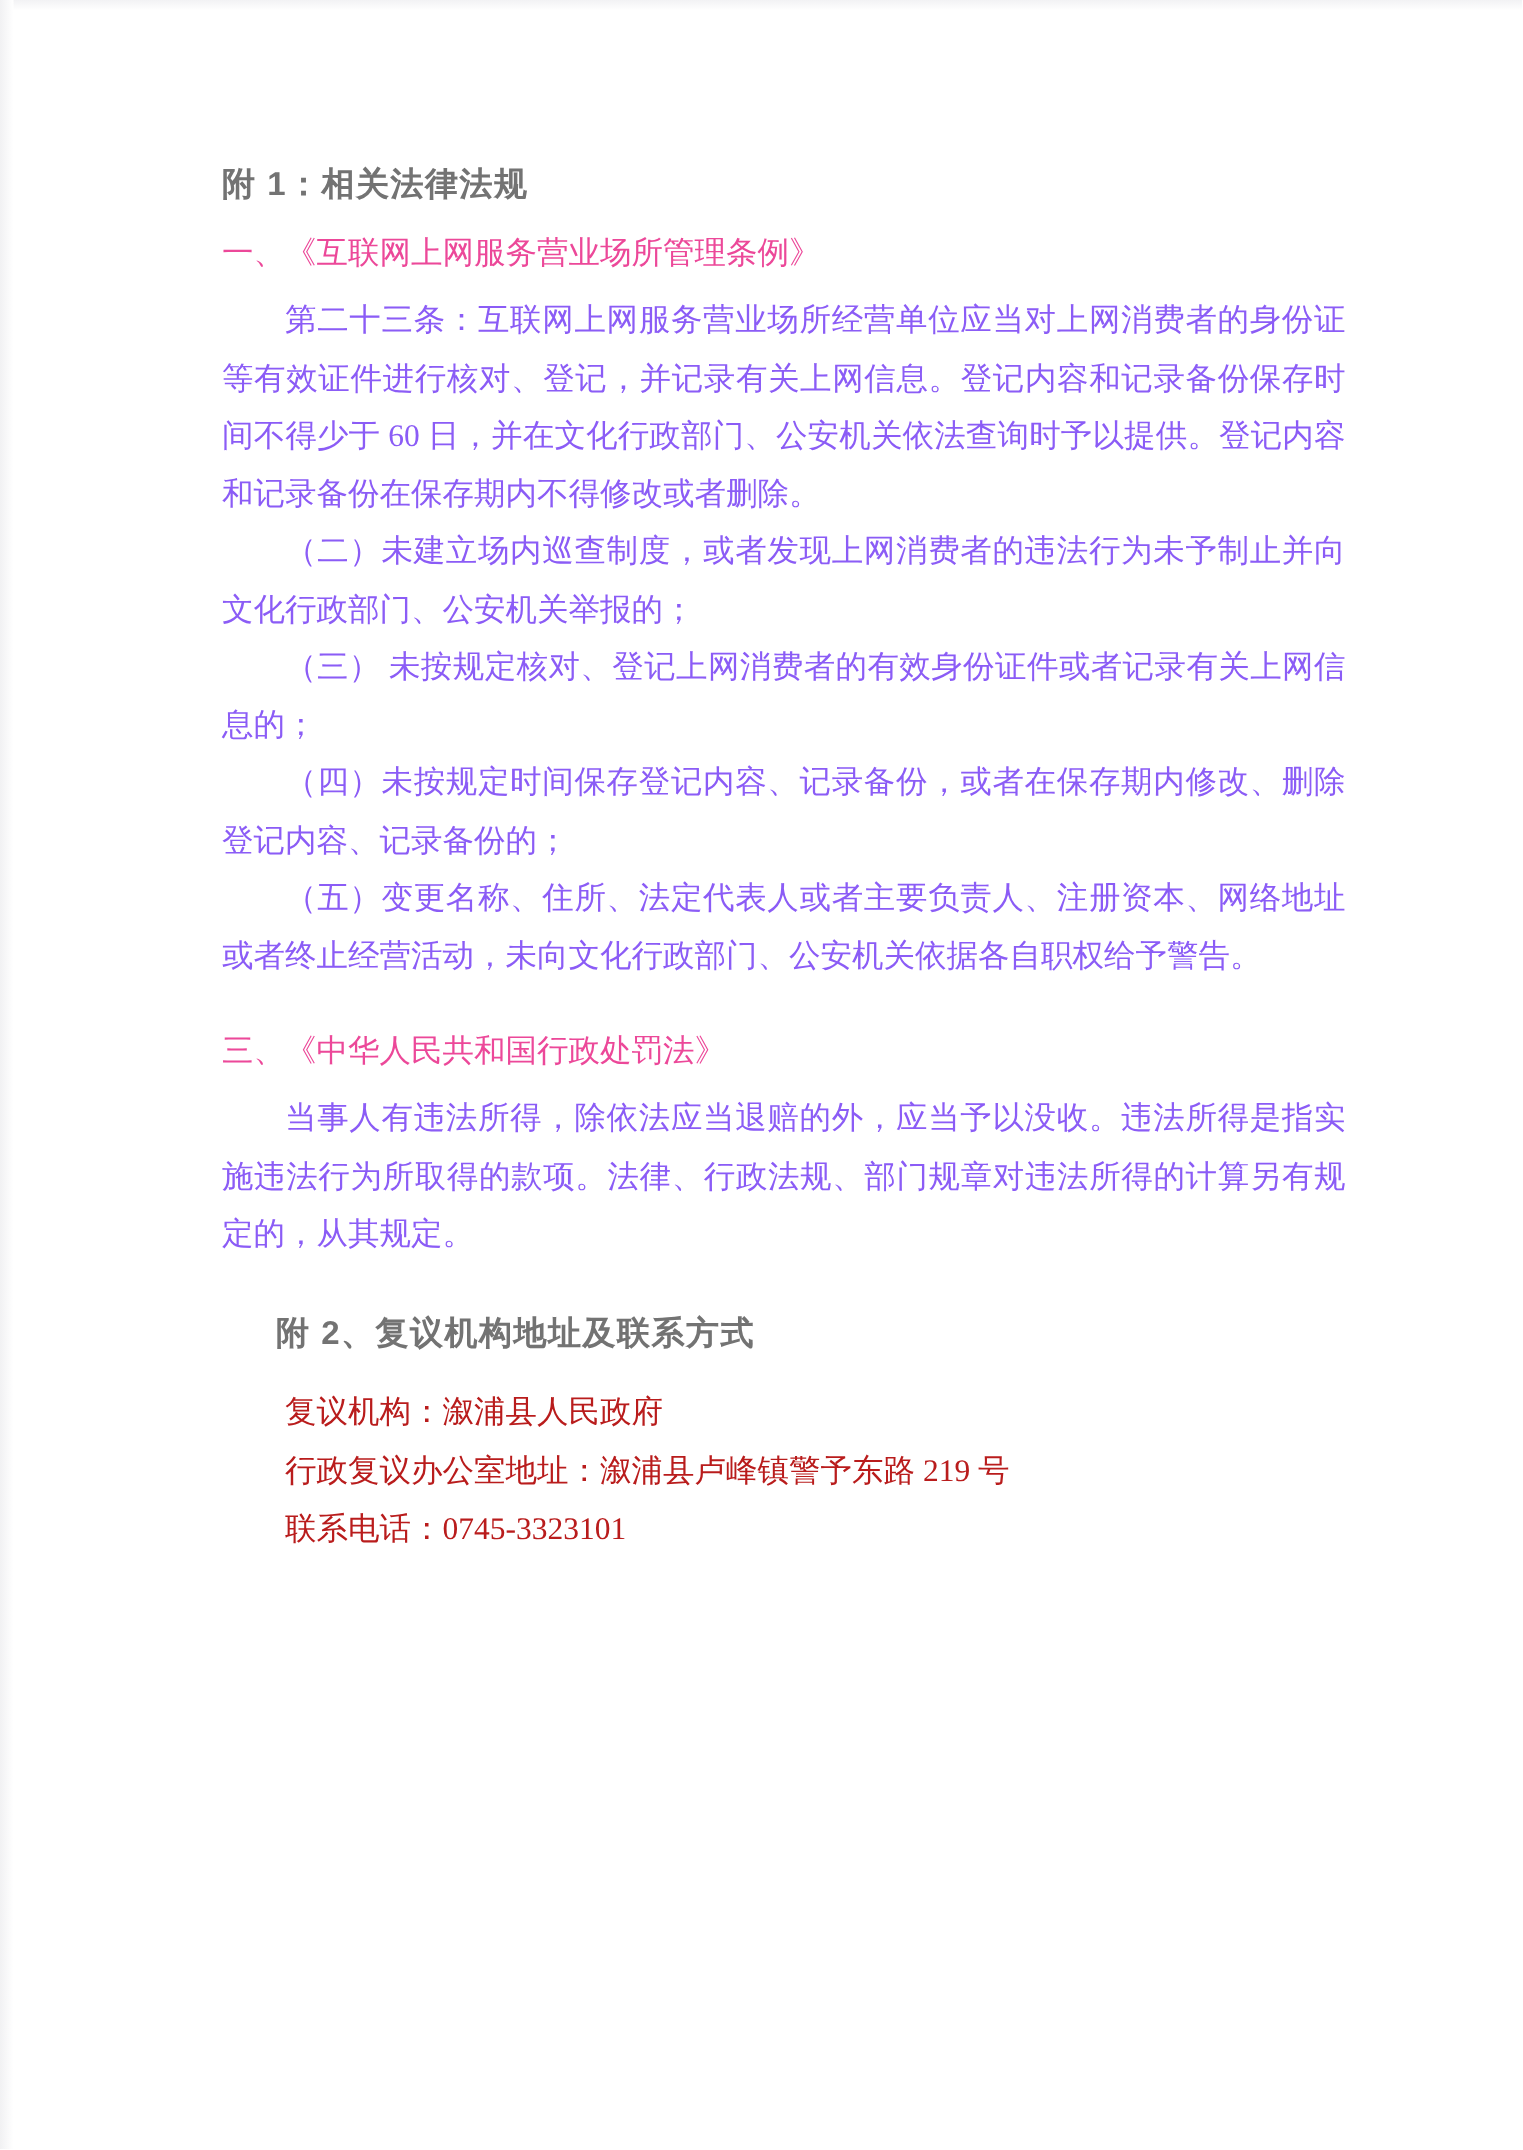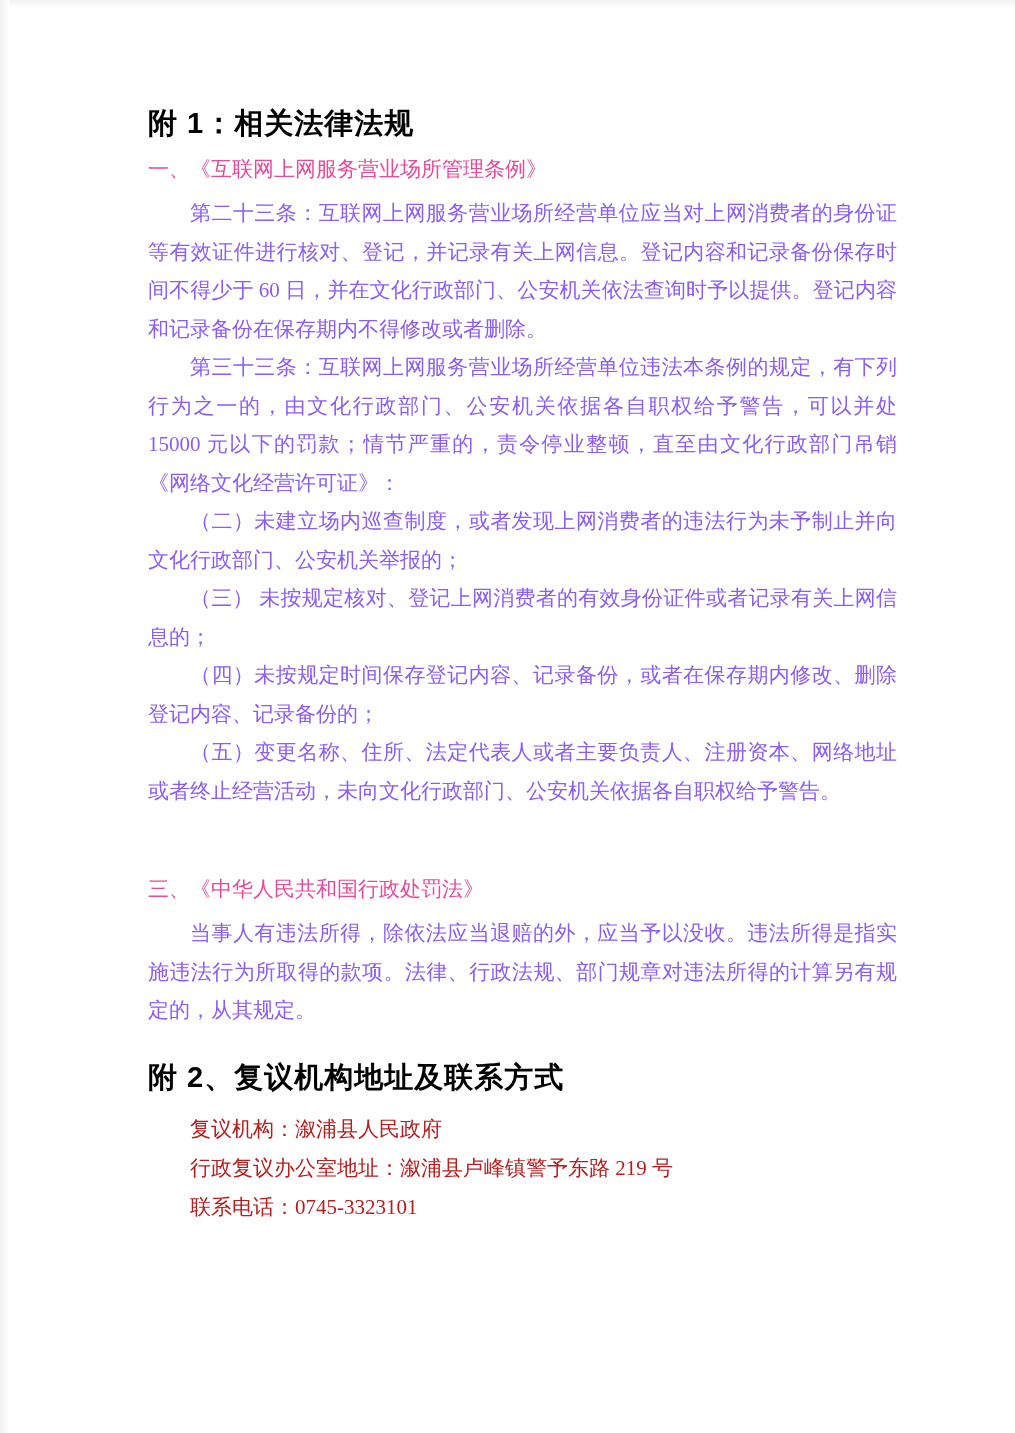"附 1：相关法律法规" h1.doc-title { color: #000000 -> #737373; font-size: 29px -> 22px }
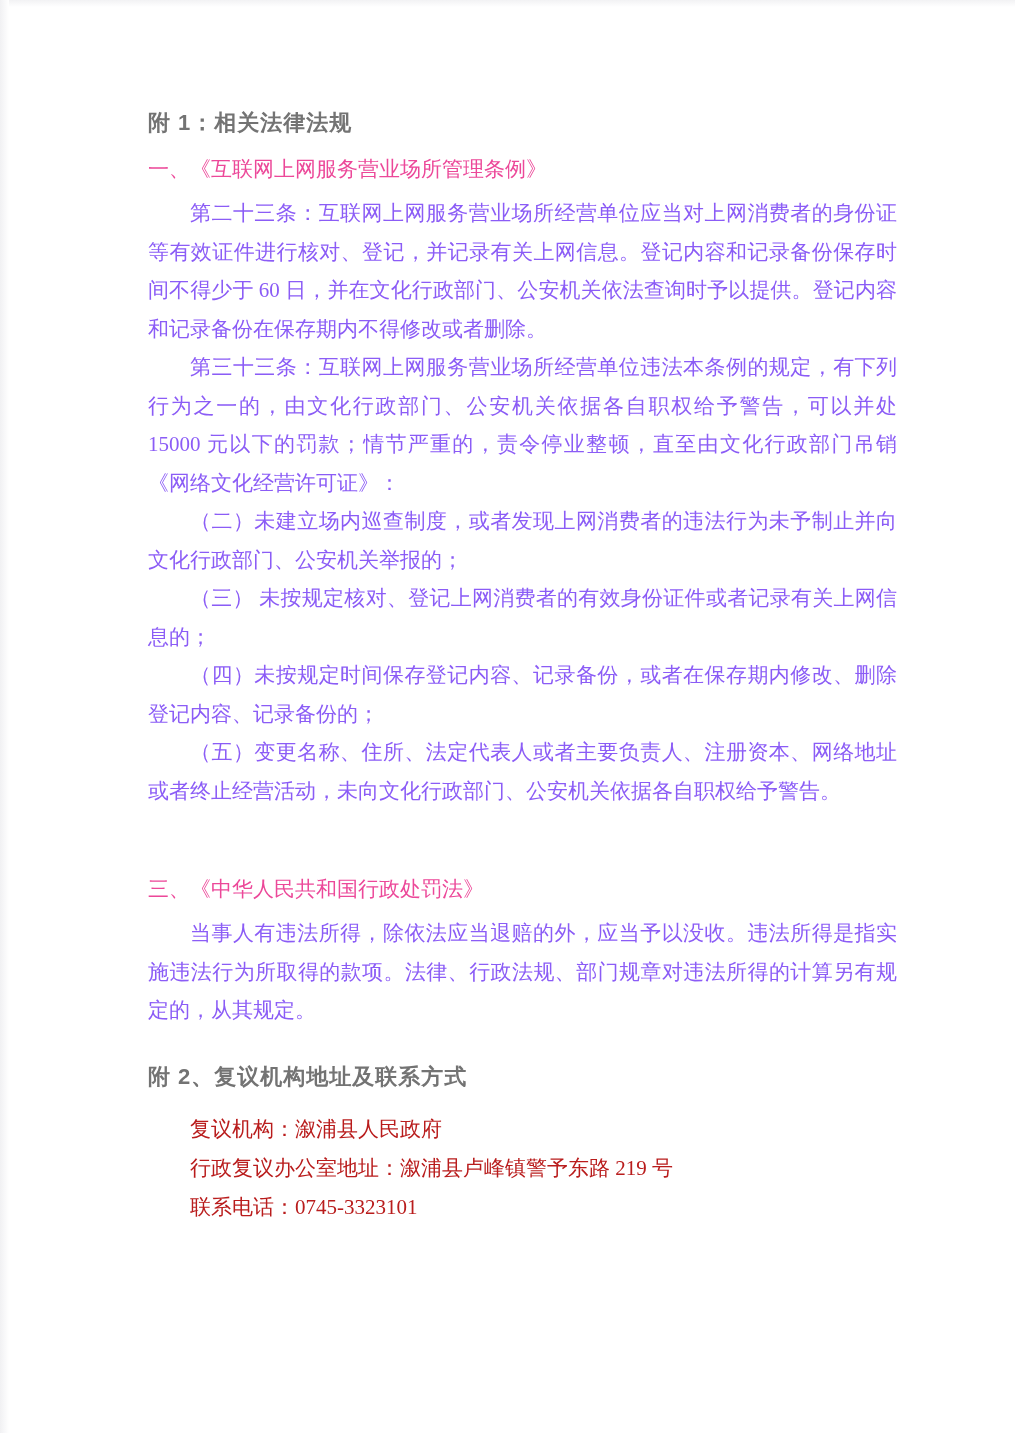"第三十三条：互联网上网服务营业场所经营单位违法本条例的规定，有下列行为之一的，由" p.body-par { html: <p>第三十三条：互联网上网服务营业场所经营单位违法本条例的规定，有下列行为之一的，由文化行政部门、公安机关依据各自职权给予警告，可以并处 15000 元以下的罚款；情节严重的，责令停业整顿，直至由文化行政部门吊销《网络文化经营许可证》：</p> -> none }
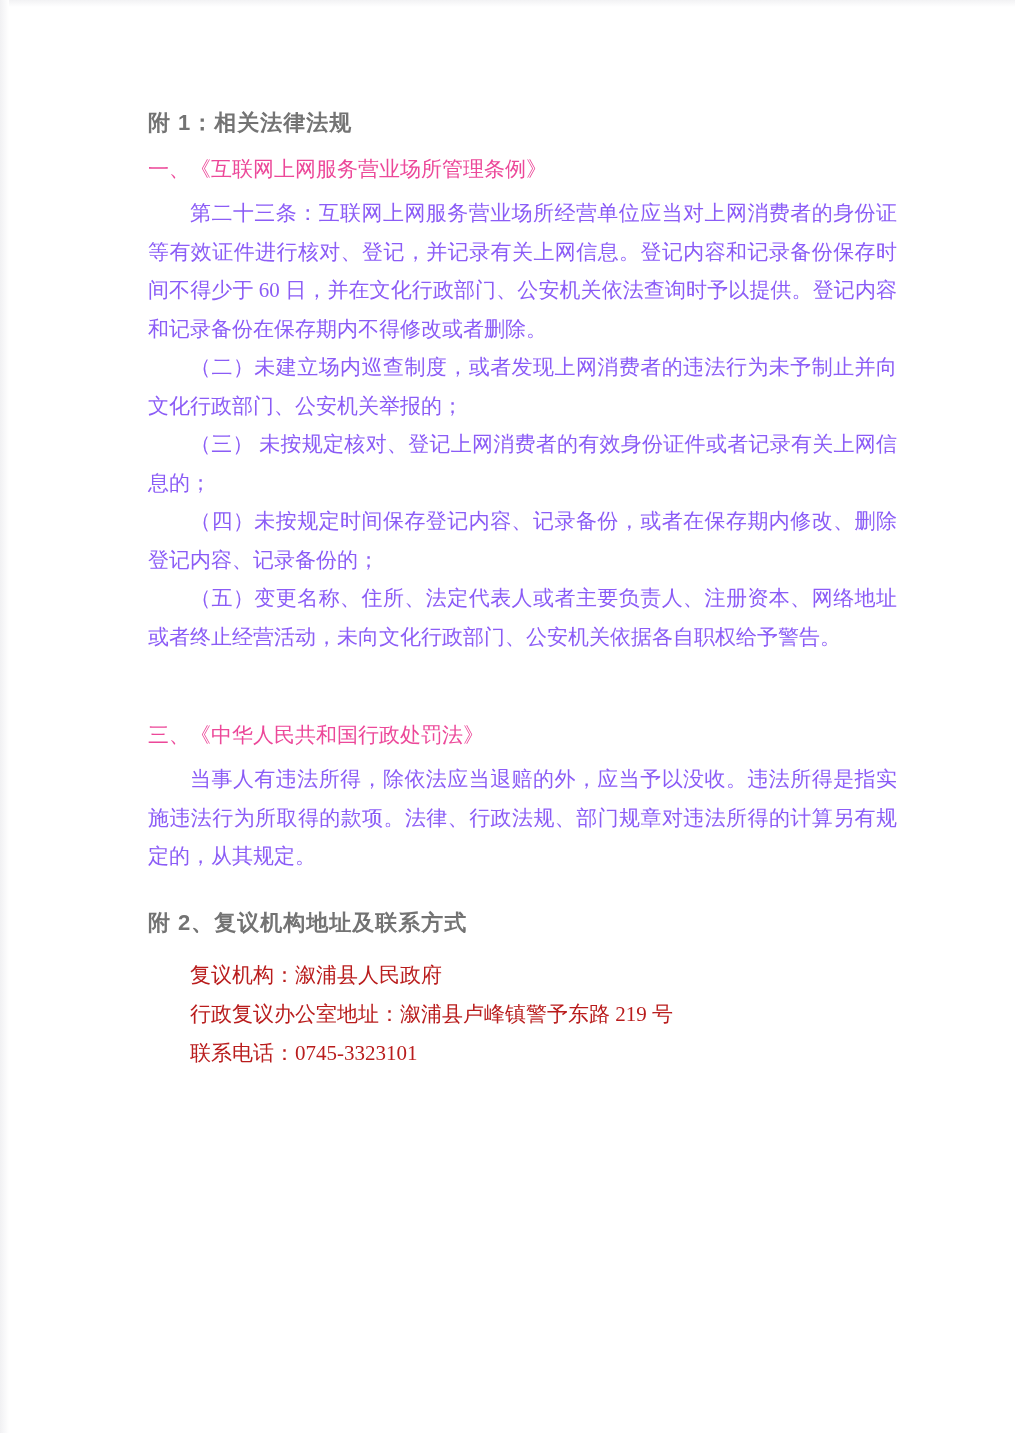"三、《中华人民共和国行政处罚法》" h2.law-heading.section-gap { margin-top: 64px -> 30px }
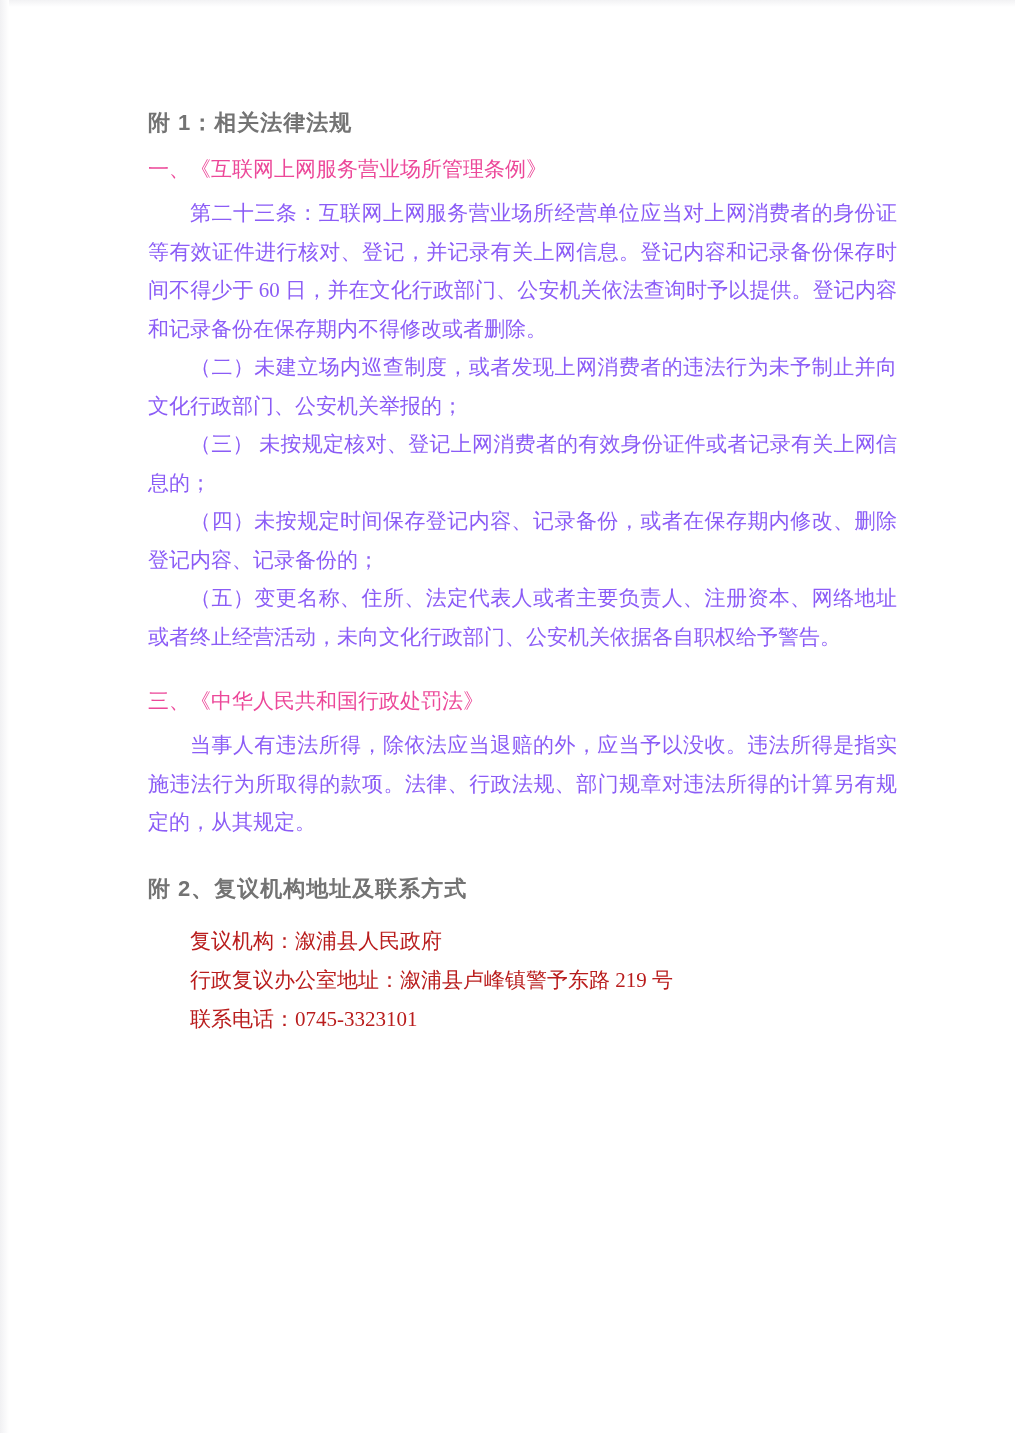"附 2、复议机构地址及联系方式" h1.doc-title.attach2 { margin-left: none -> 36px }
